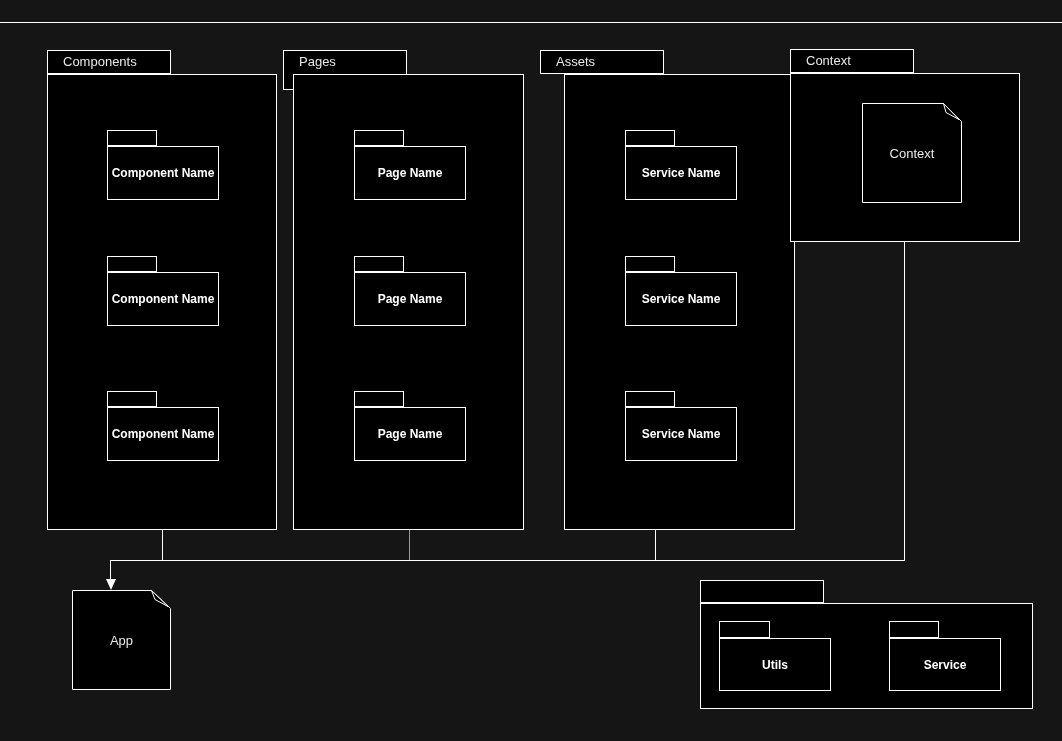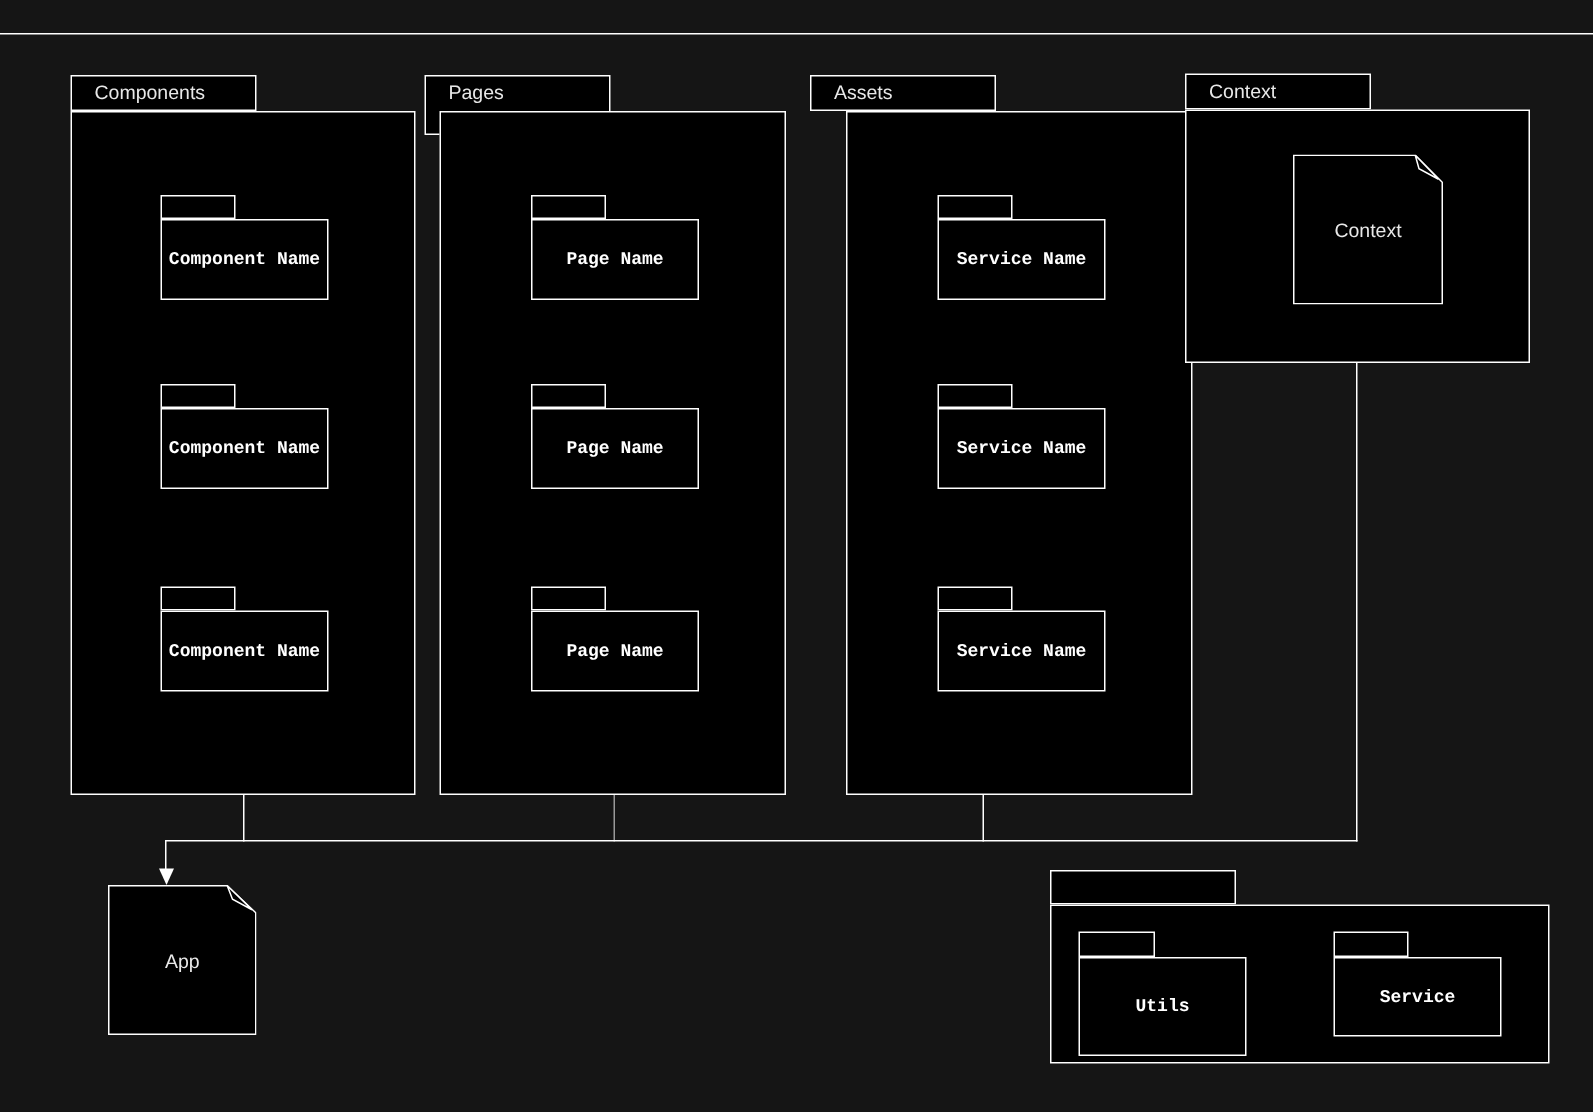"Component Name" .folder-label { font-family: Liberation Mono, monospace -> Liberation Sans, sans-serif }
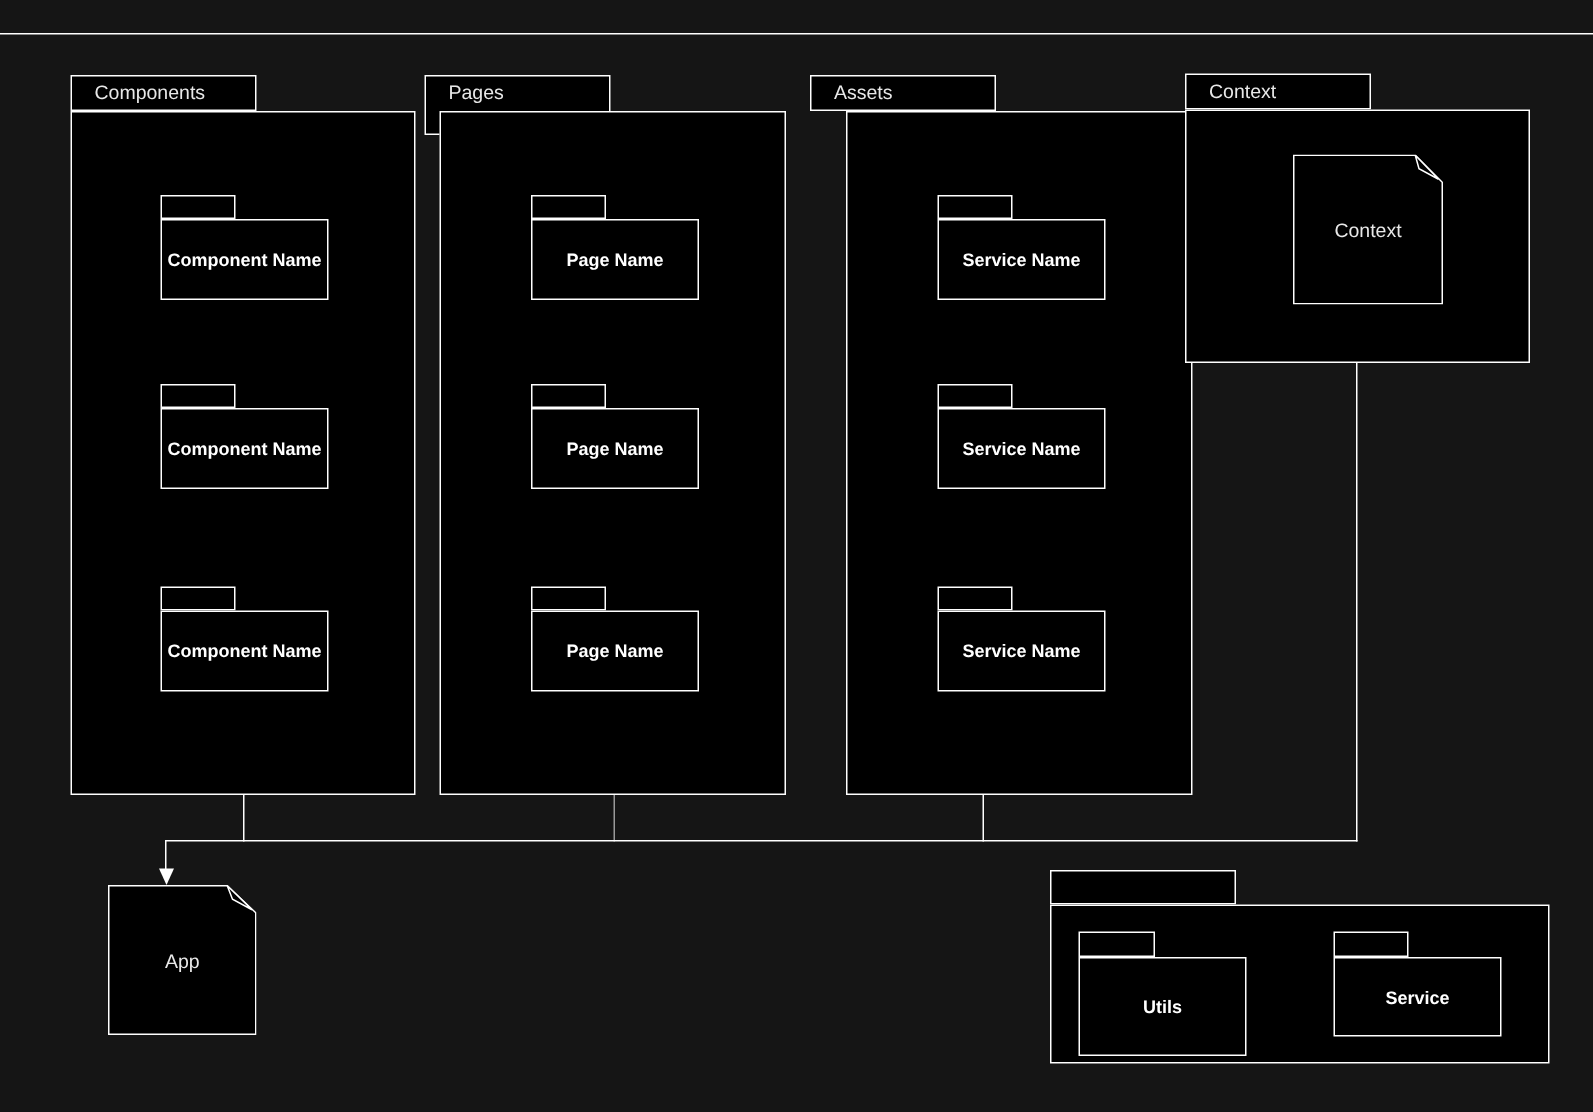"Utils" div.abs { height: 66px -> 53px }
